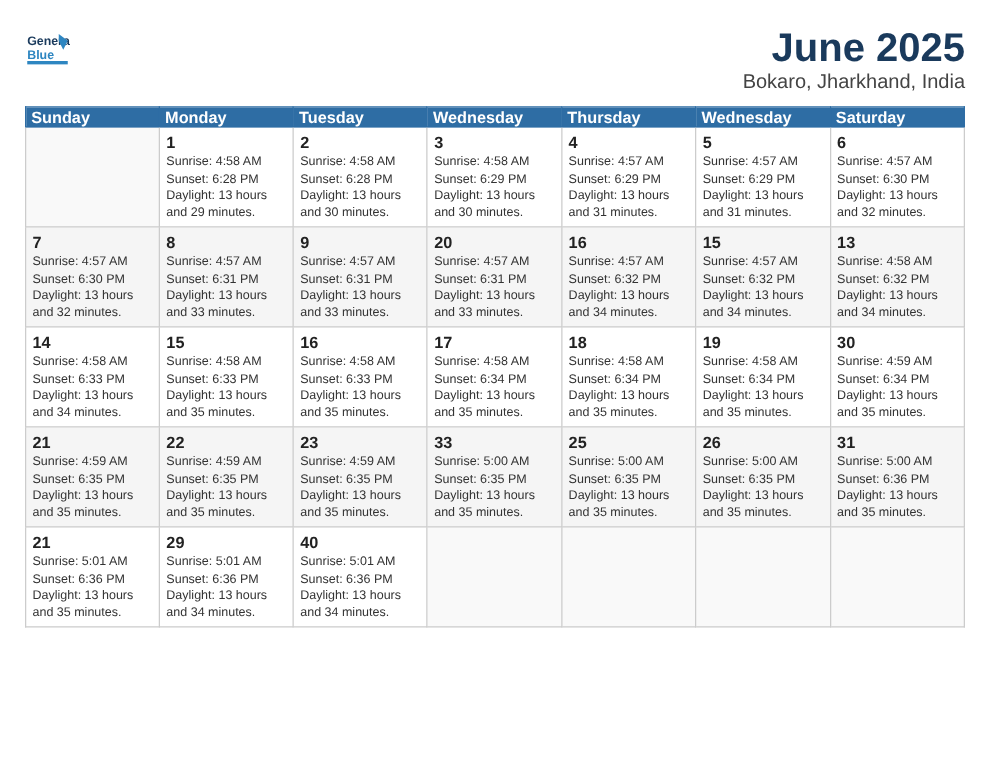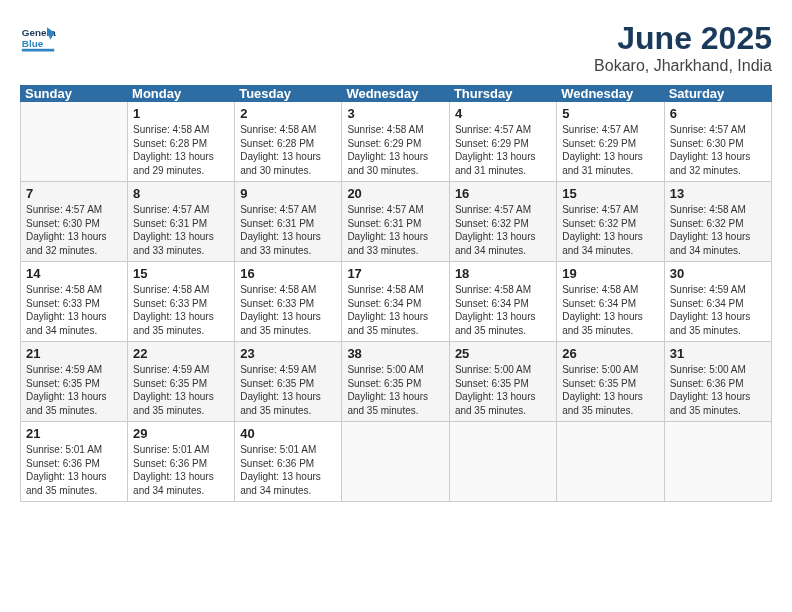"38" span.day-num { text: 38 -> 33 }
